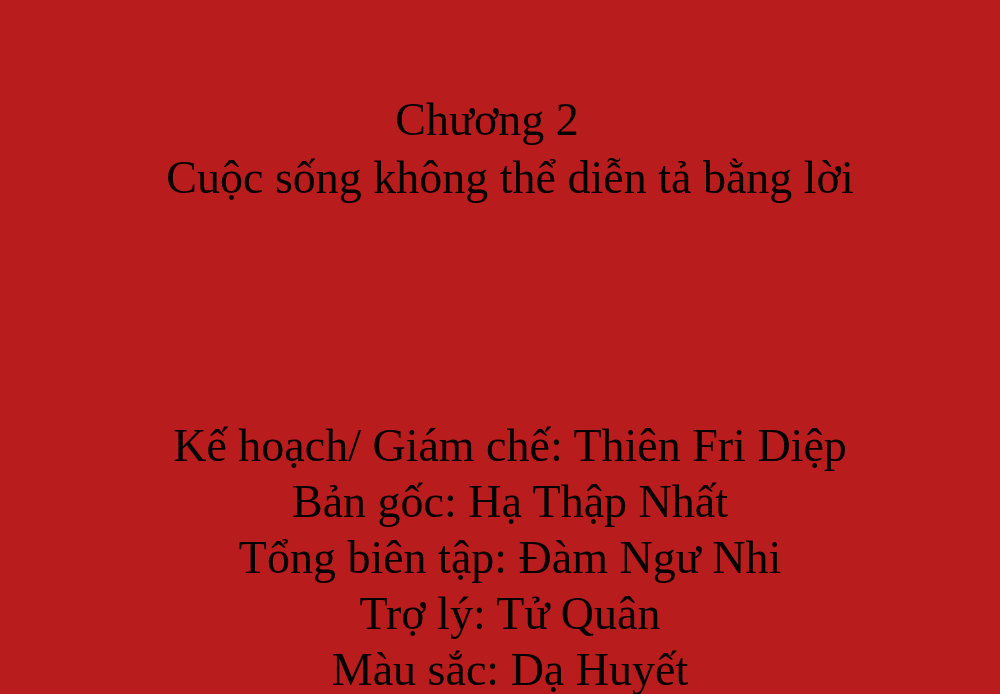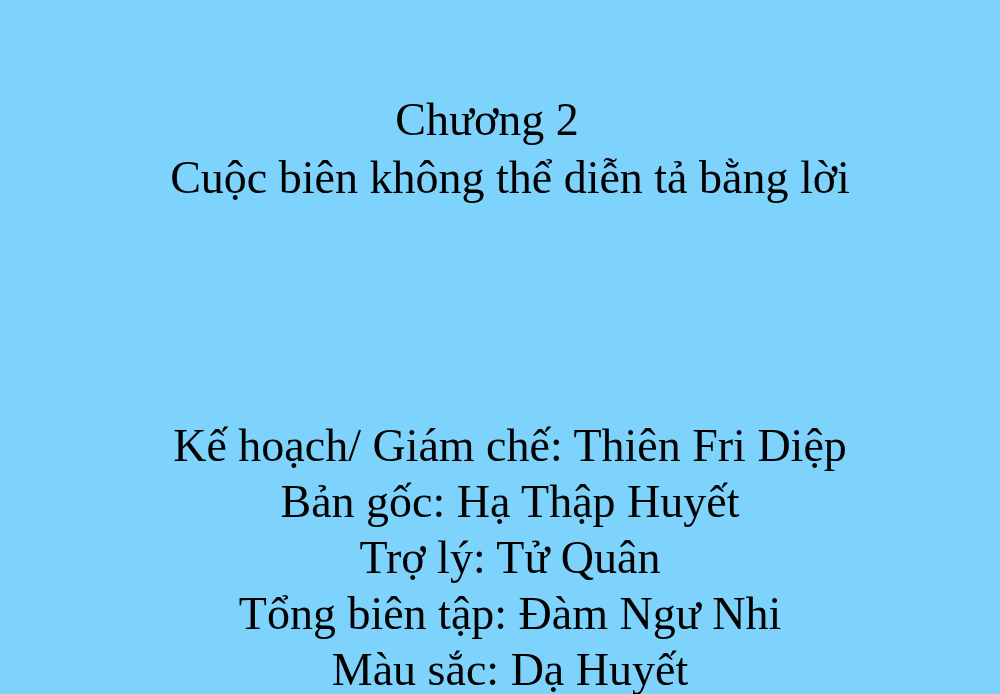"Chương 2" .page { background: #7dd3fc -> #b91c1c }
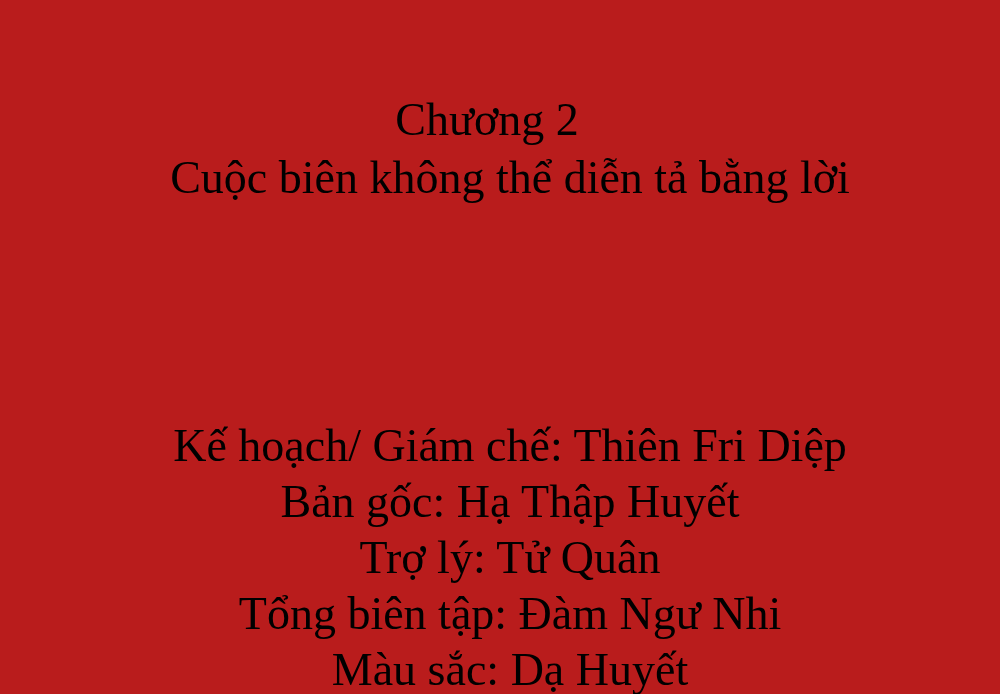"Cuộc biên không thể diễn" span.line { text: biên -> sống }
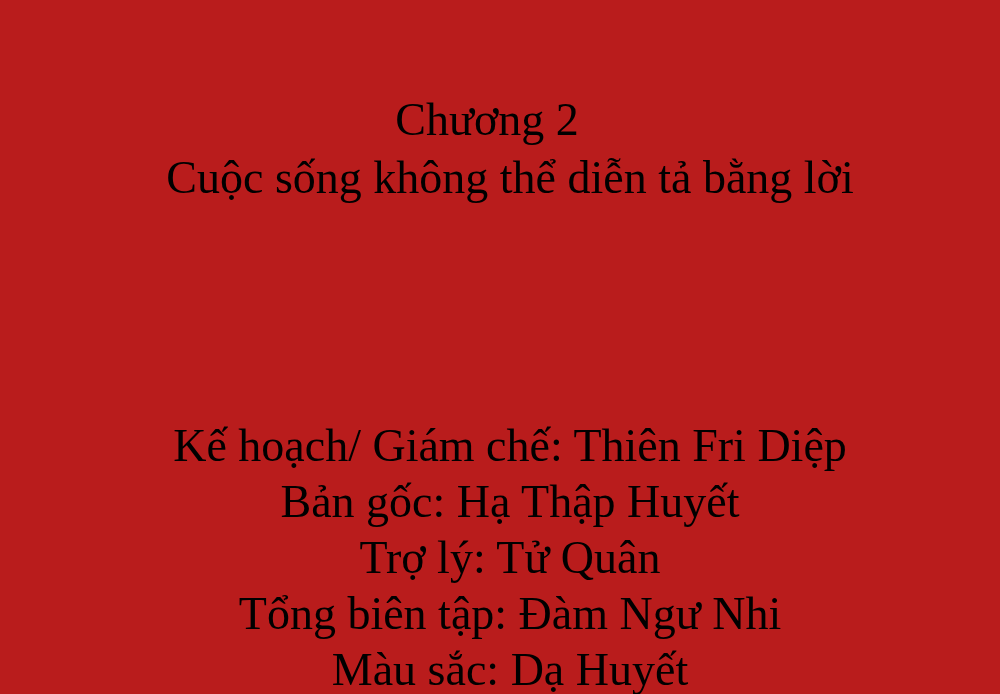"Bản gốc: Hạ Thập Huyết" span.line { text: Huyết -> Nhất }
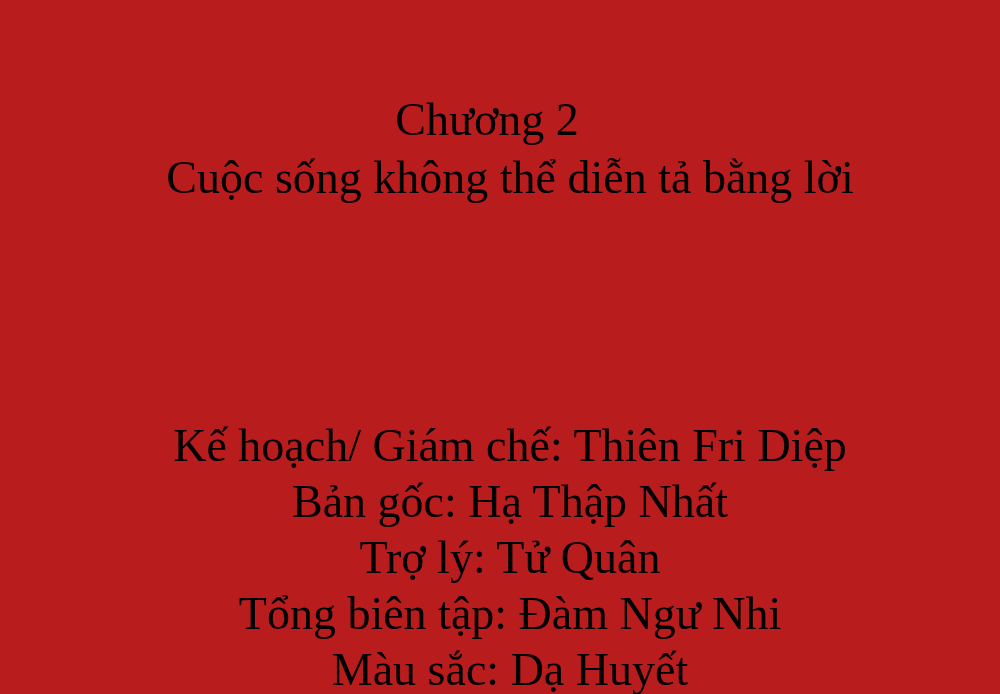"Trợ lý: Tử Quân" span.line { order: before "Tổng biên tập: Đàm Ngư" -> after "Tổng biên tập: Đàm Ngư" }
